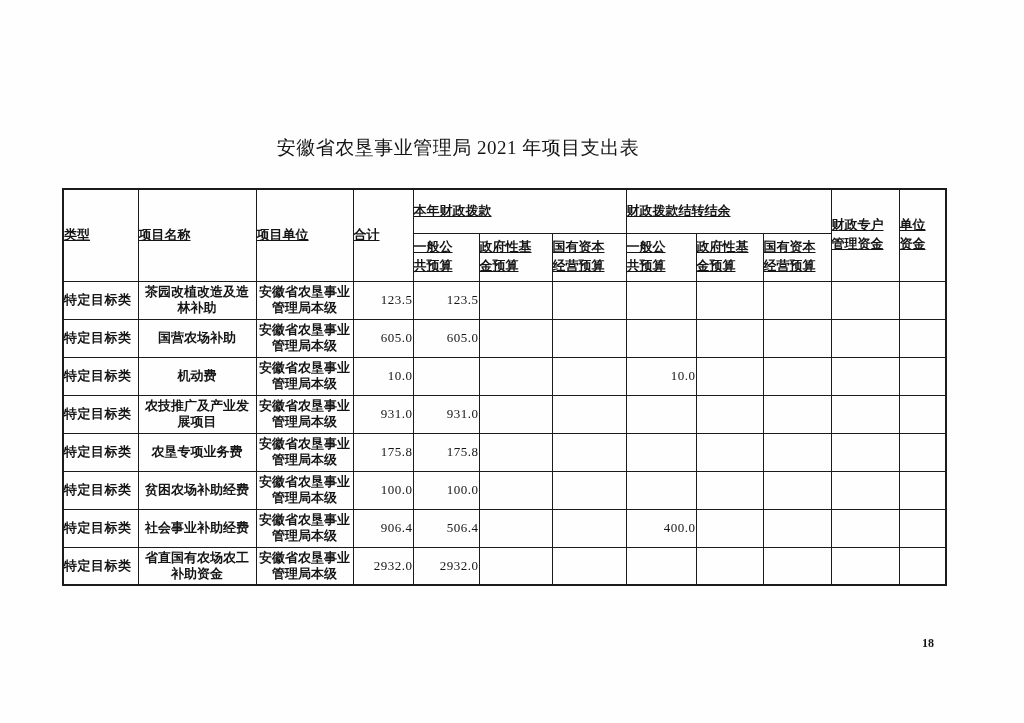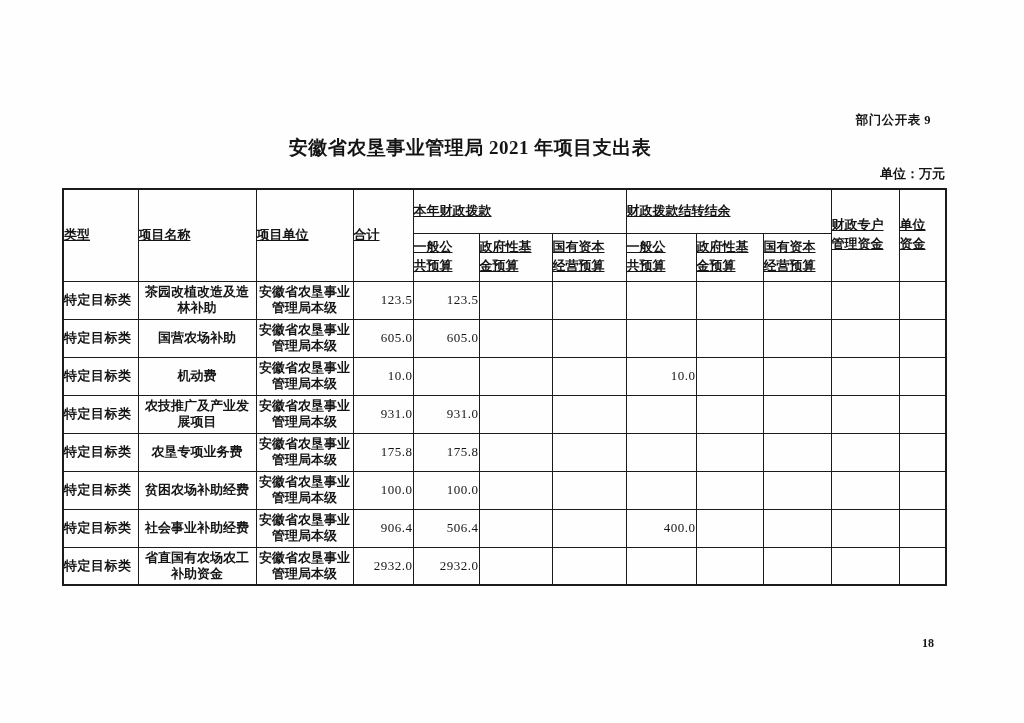"部门公开表 9" div.doc-label { html: <div>部门公开表 9</div> -> none }
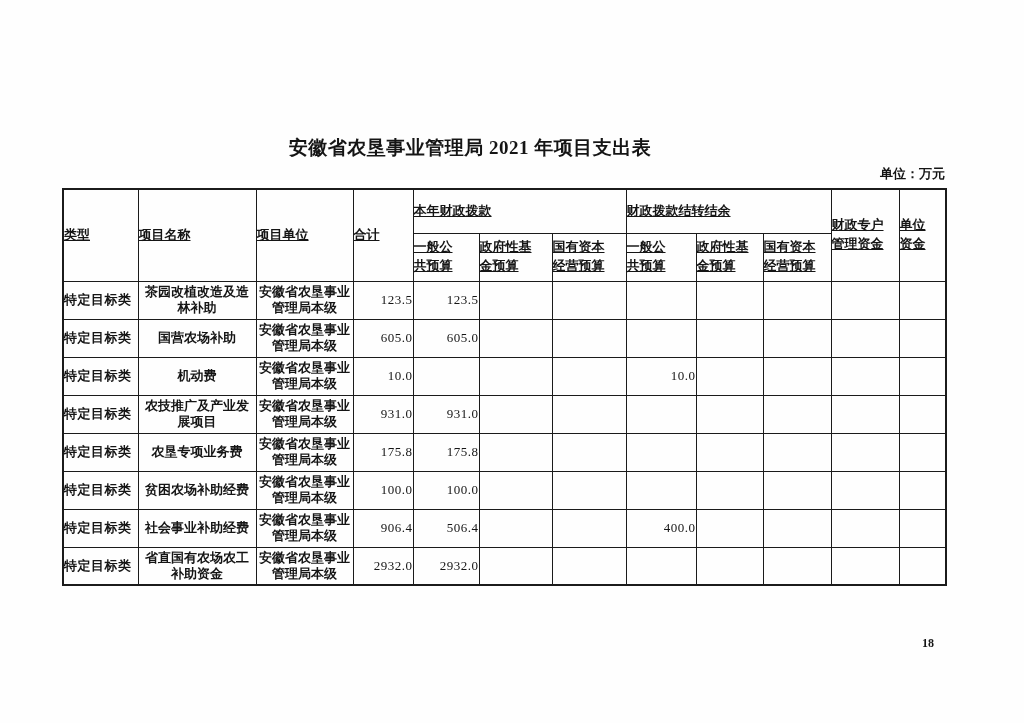"安徽省农垦事业管理局 2021 年项目支出表" .title { font-weight: bold -> normal; left: 12px -> 0 }
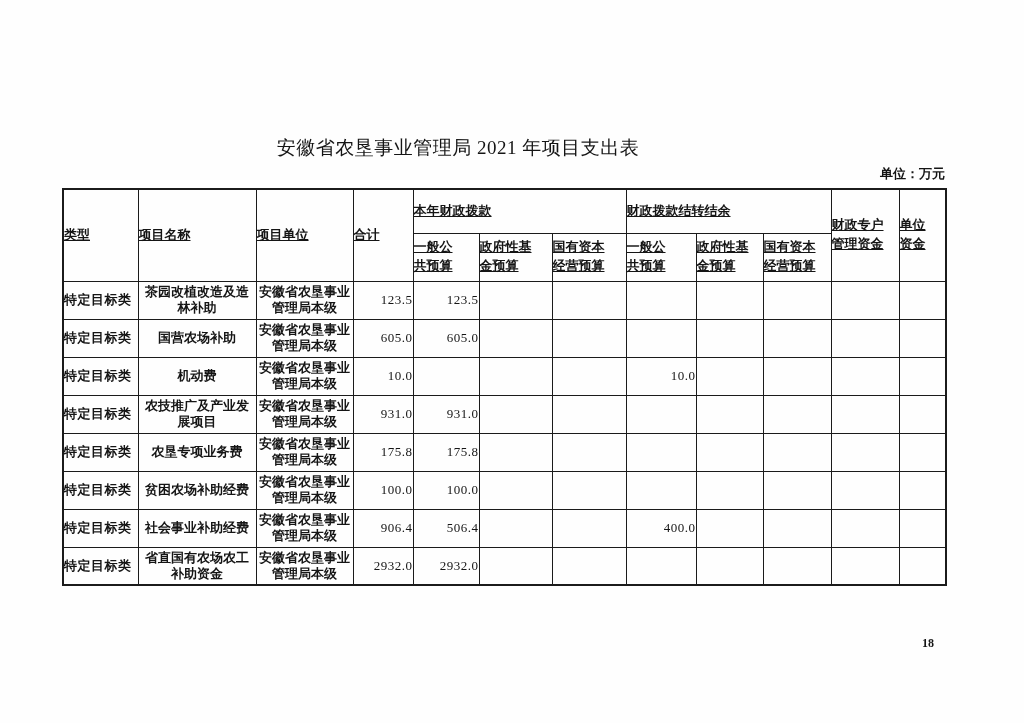"单位：万元" div.unit-note { html: <div>单位：万元</div> -> none }
